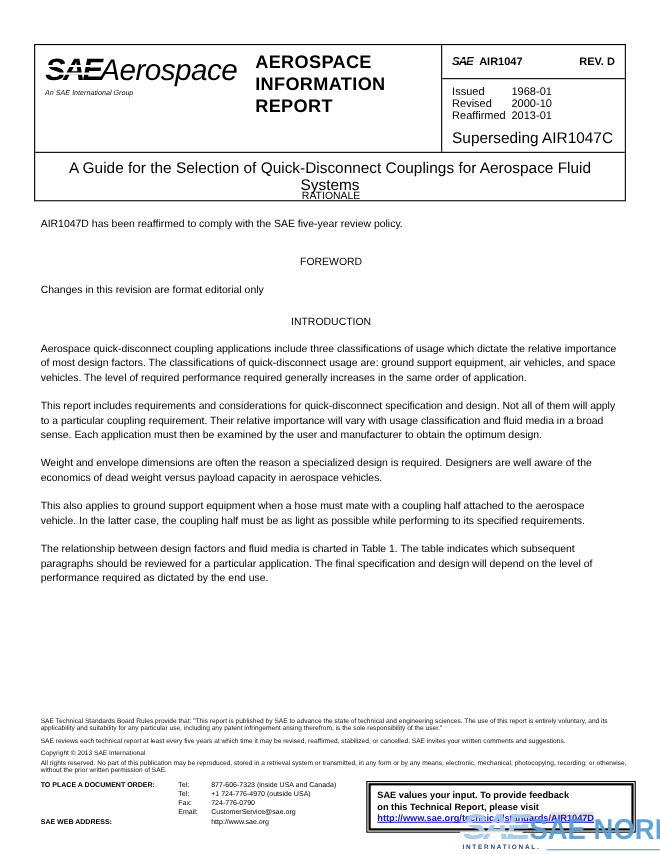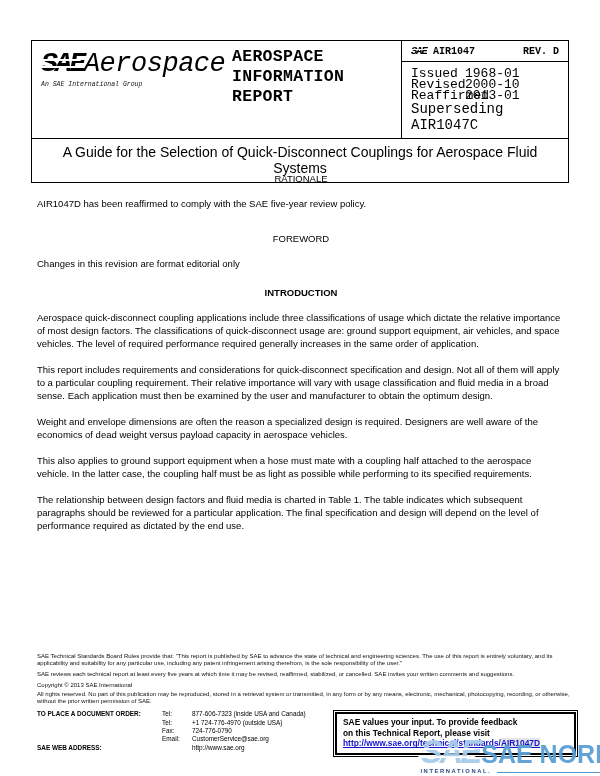"SAEAerospace" .header-top { font-family: Liberation Mono, monospace -> none }
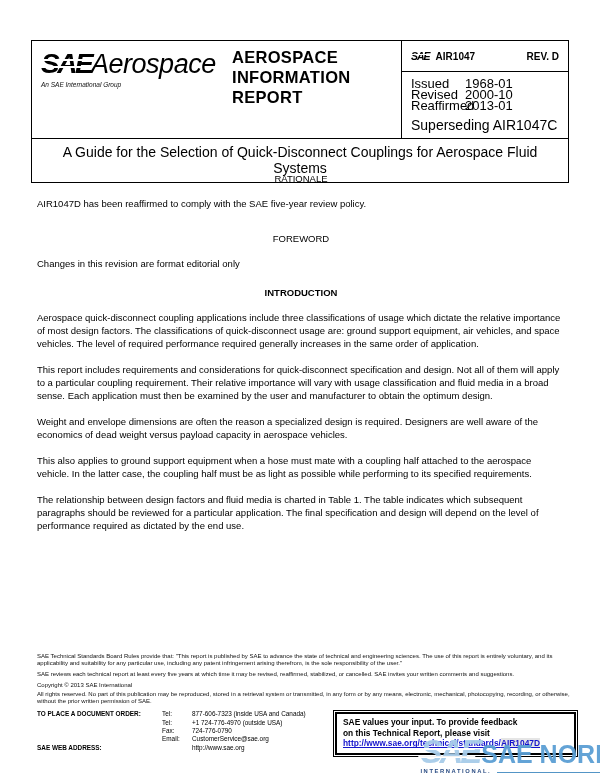"Issued" .id-dates { font-size: 13px -> 10px }
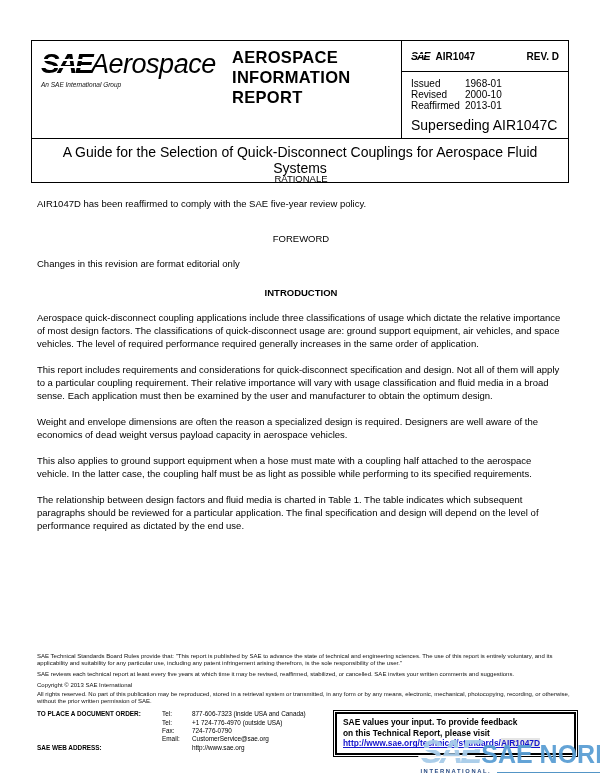"INTRODUCTION" .h-intro { font-weight: bold -> none }
